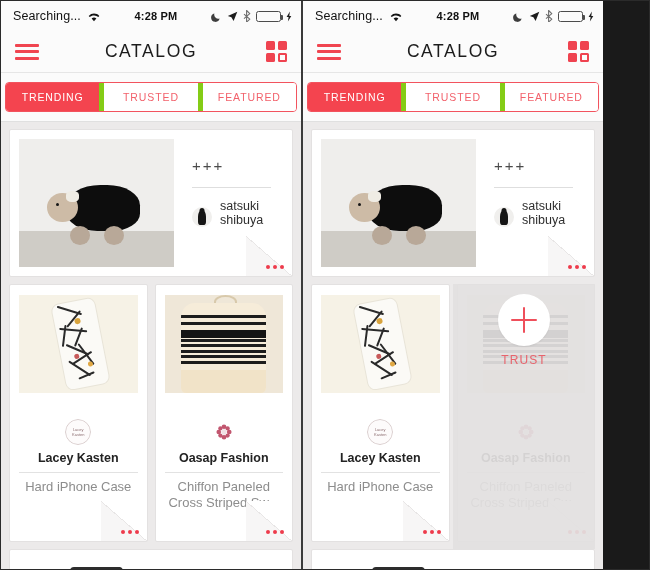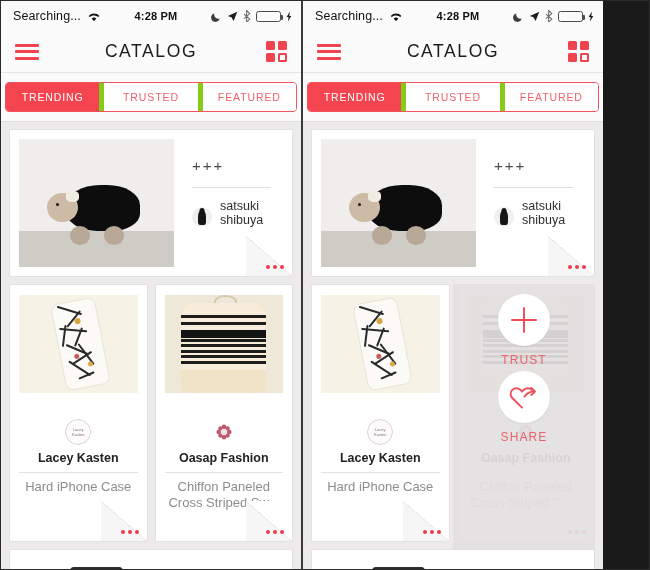"SHARE" div.act { html: <div> <div> <svg> <path></path> <path></path> <path></path> </svg> </div> <div>SHARE</div> </div> -> none }
